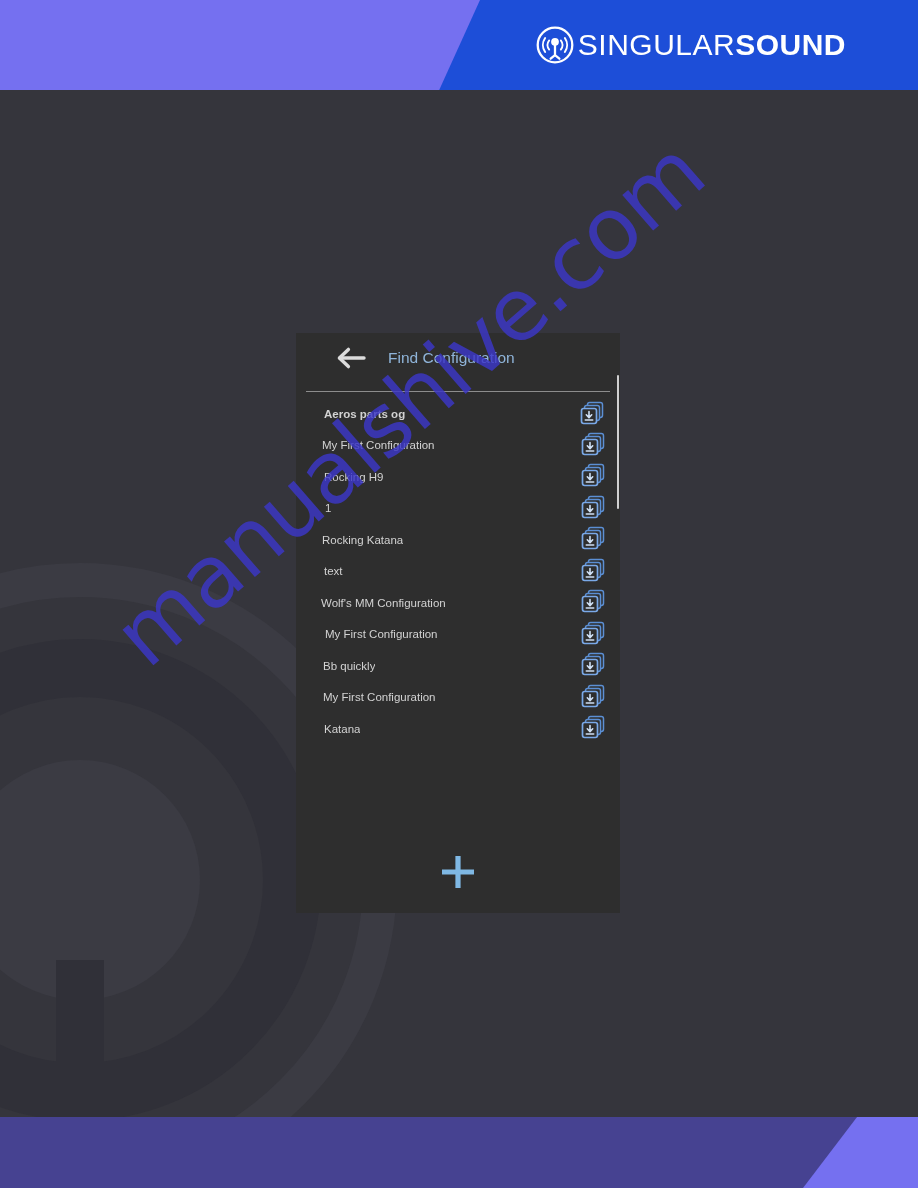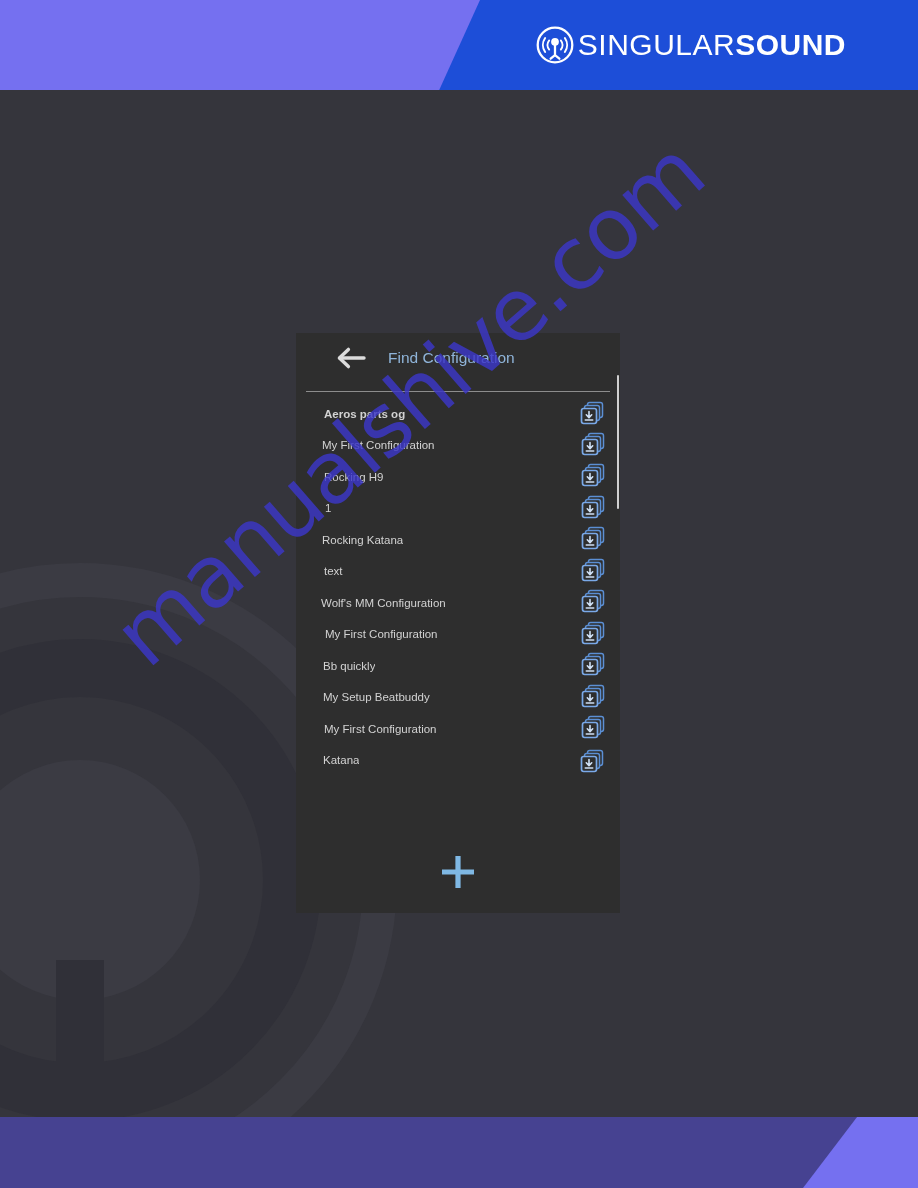"My Setup Beatbuddy" div.list-row { html: <div> <span>My Setup Beatbuddy</span> <span> <svg> <rect></rect> <rect></rect> <rect></rect> <path></path> </svg> </span> </div> -> none }
